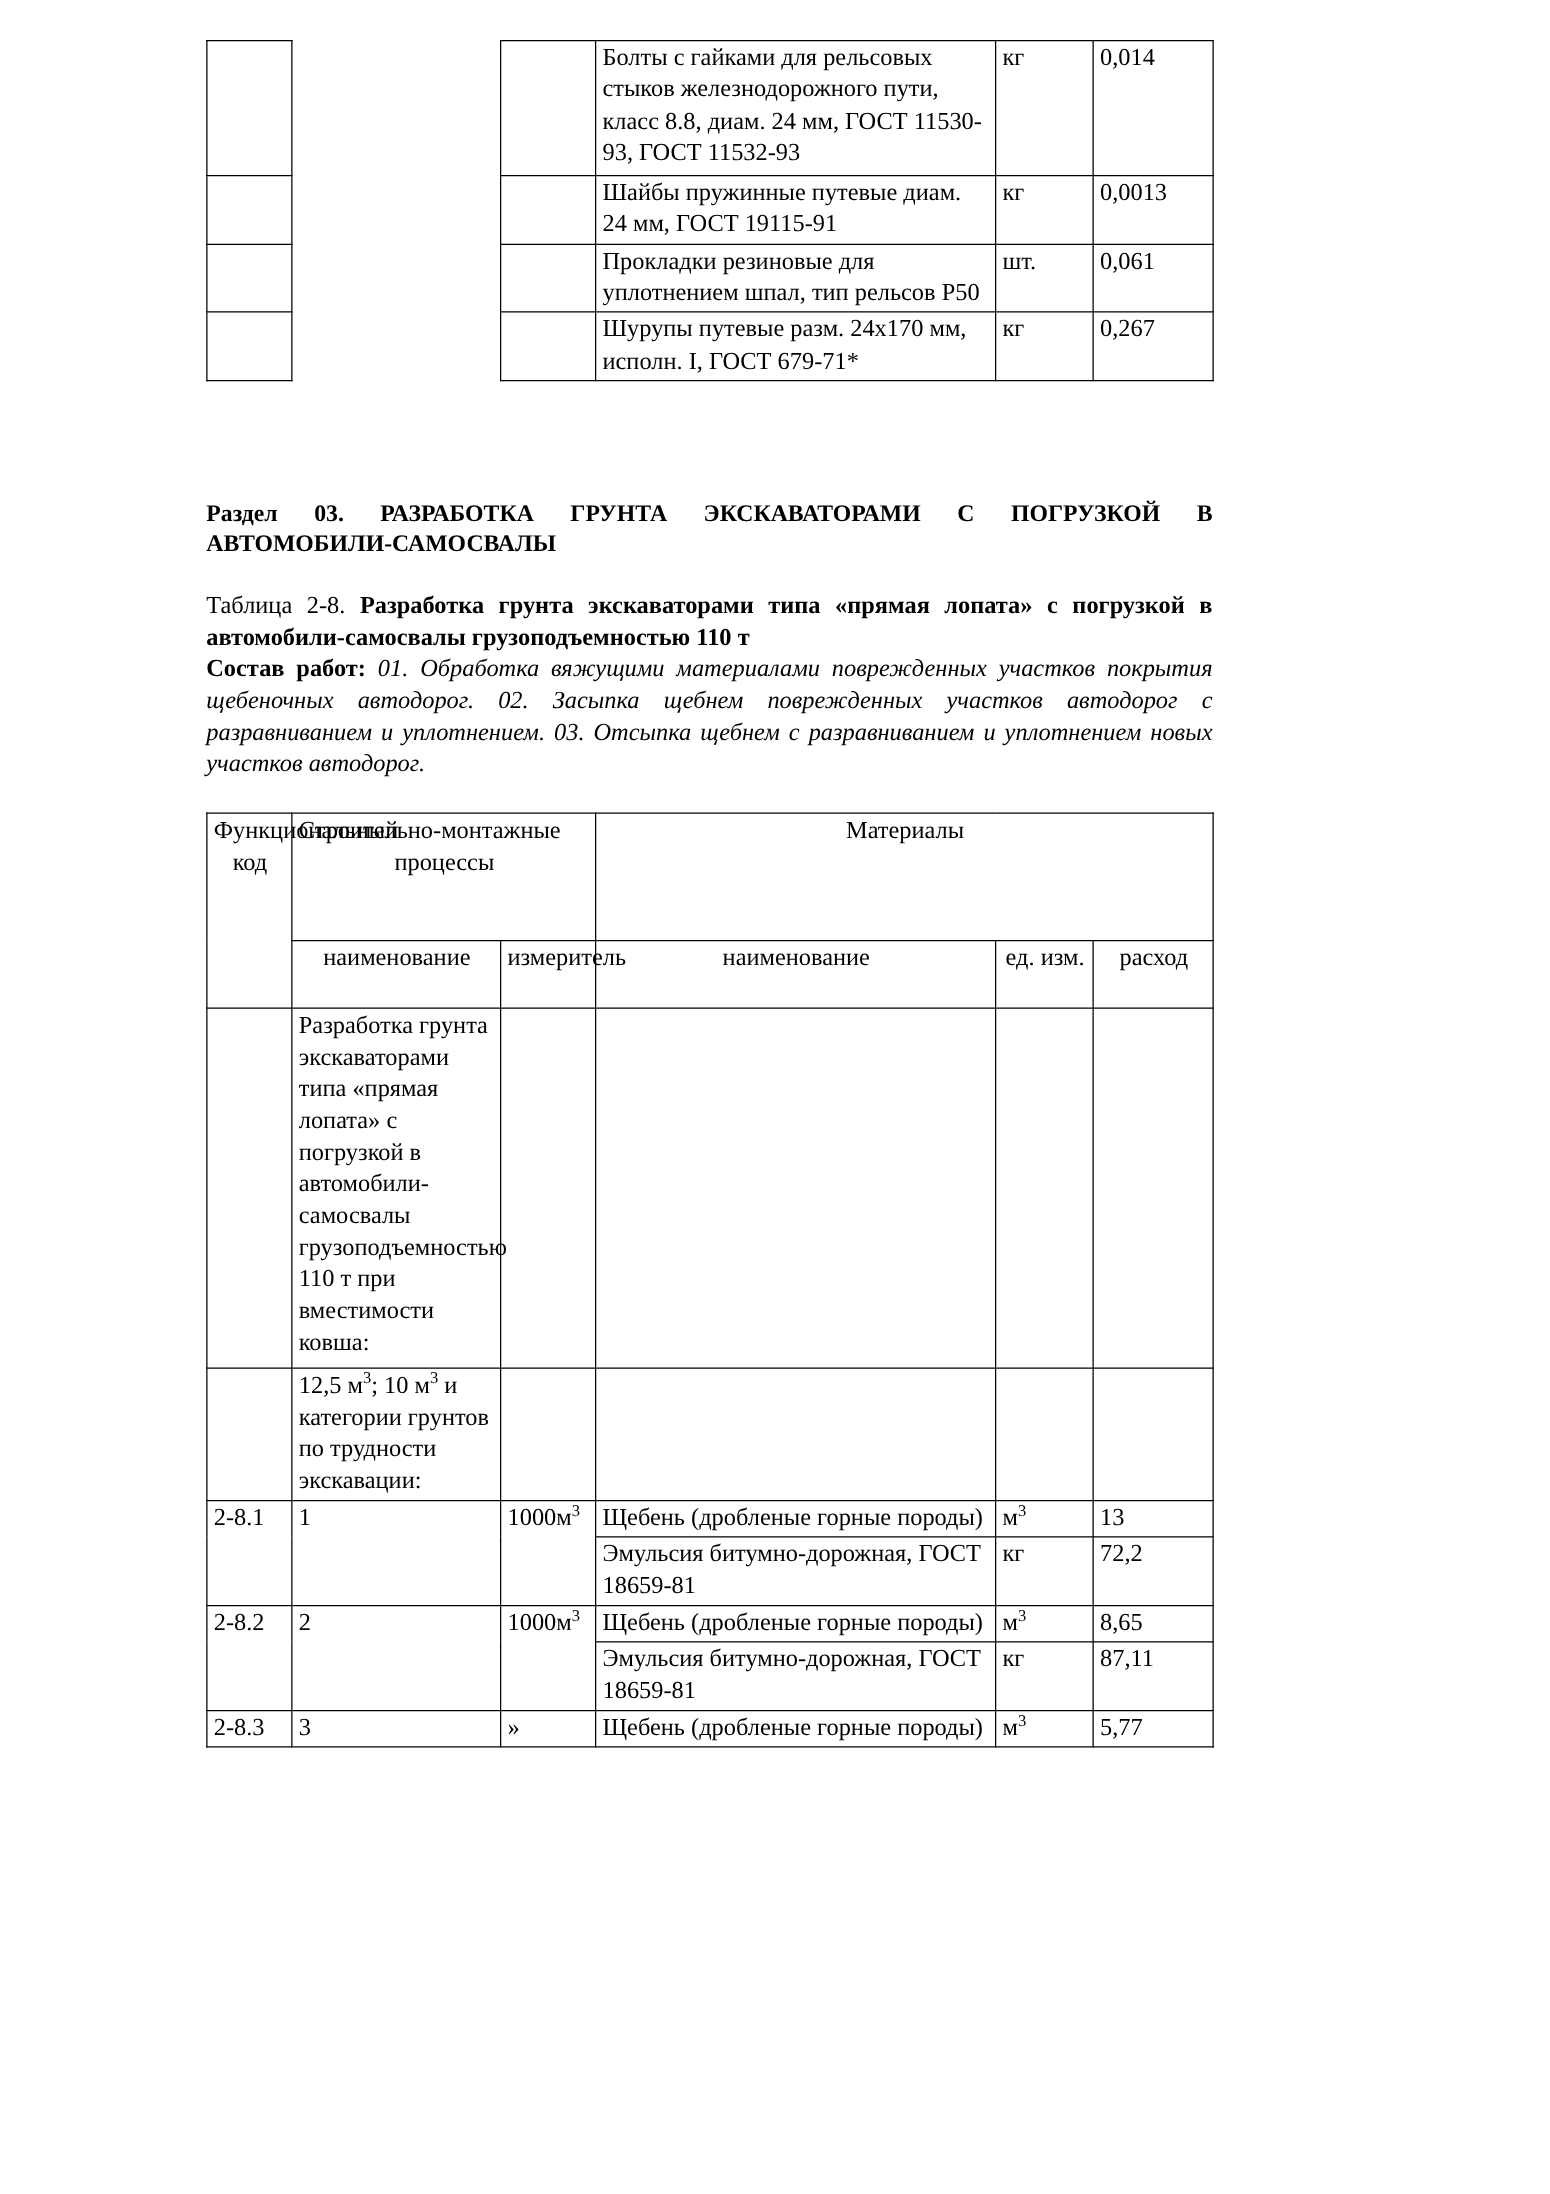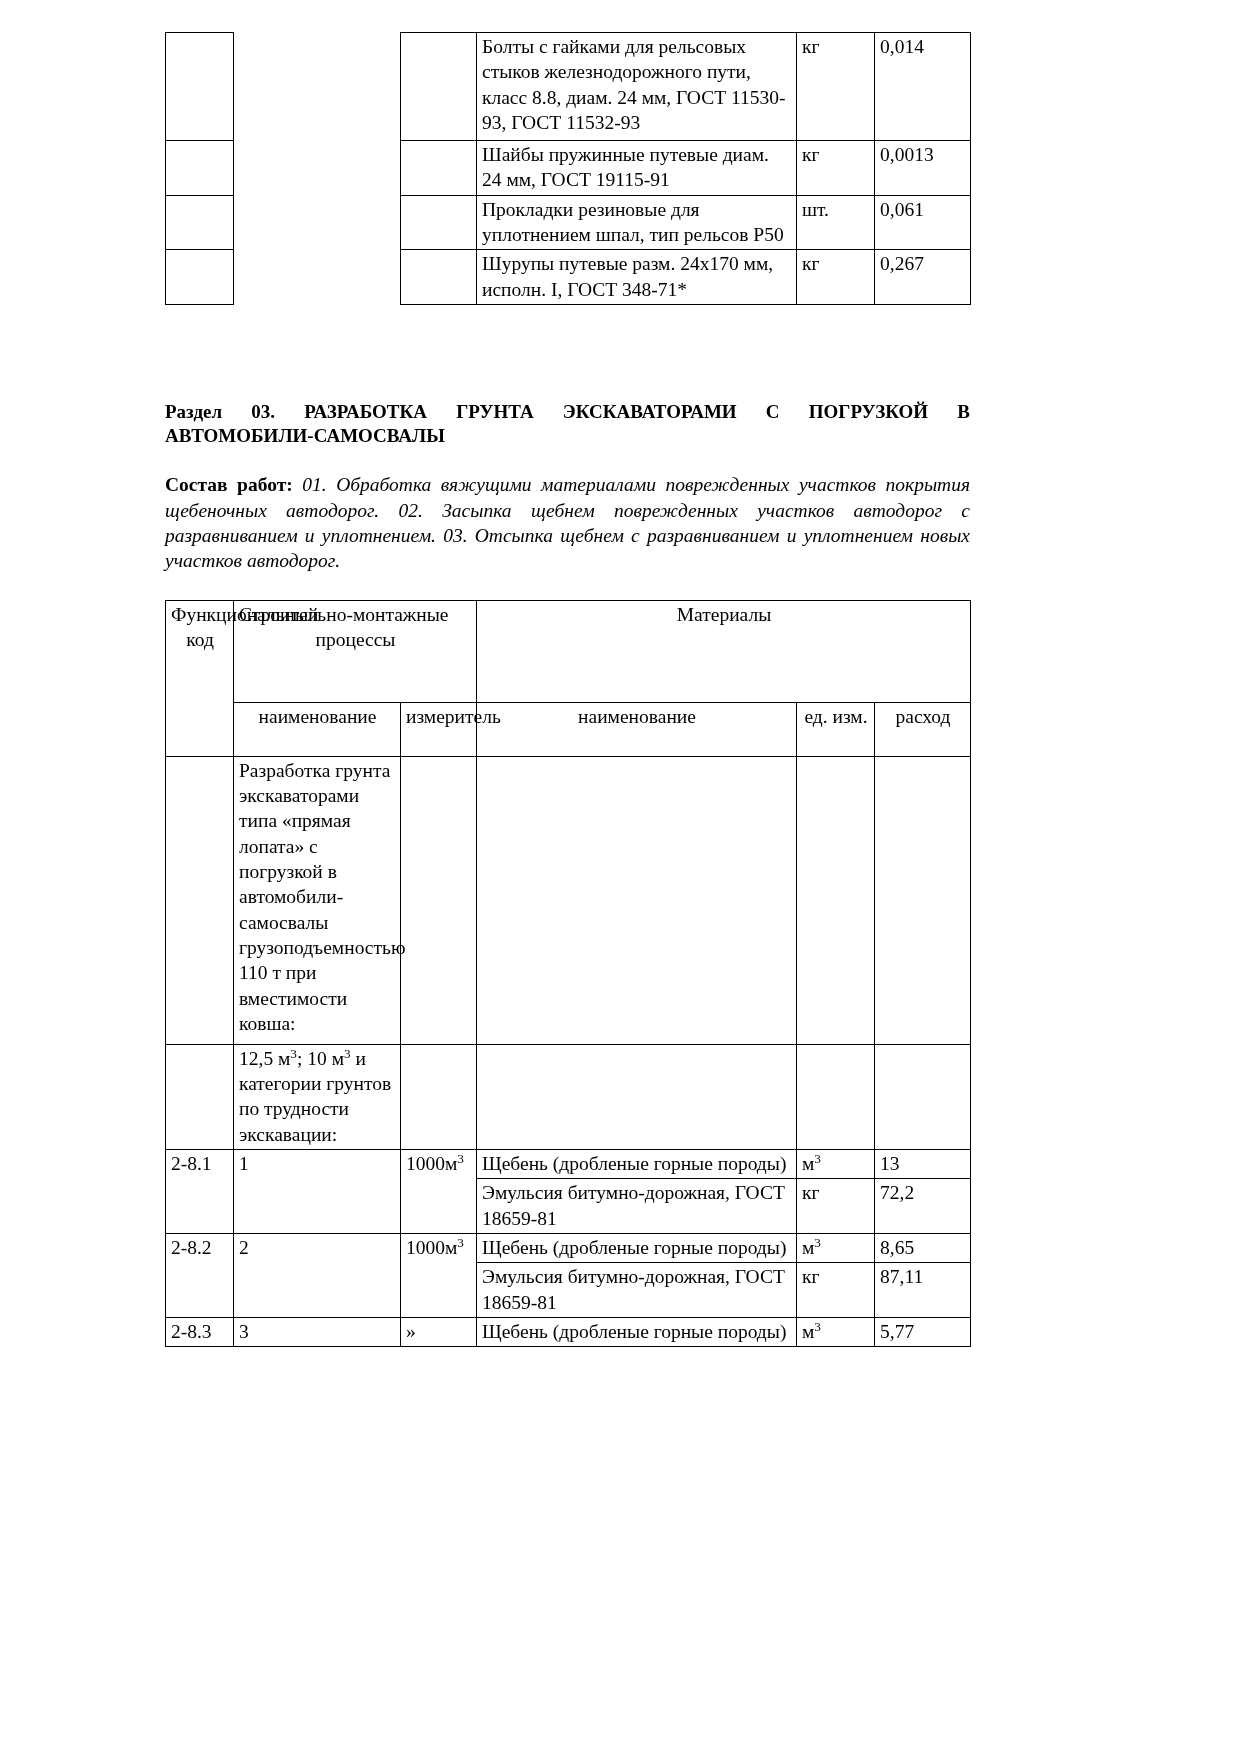"Шурупы путевые разм. 24х170 мм," td.justnolast { text: 348-71 -> 679-71 }
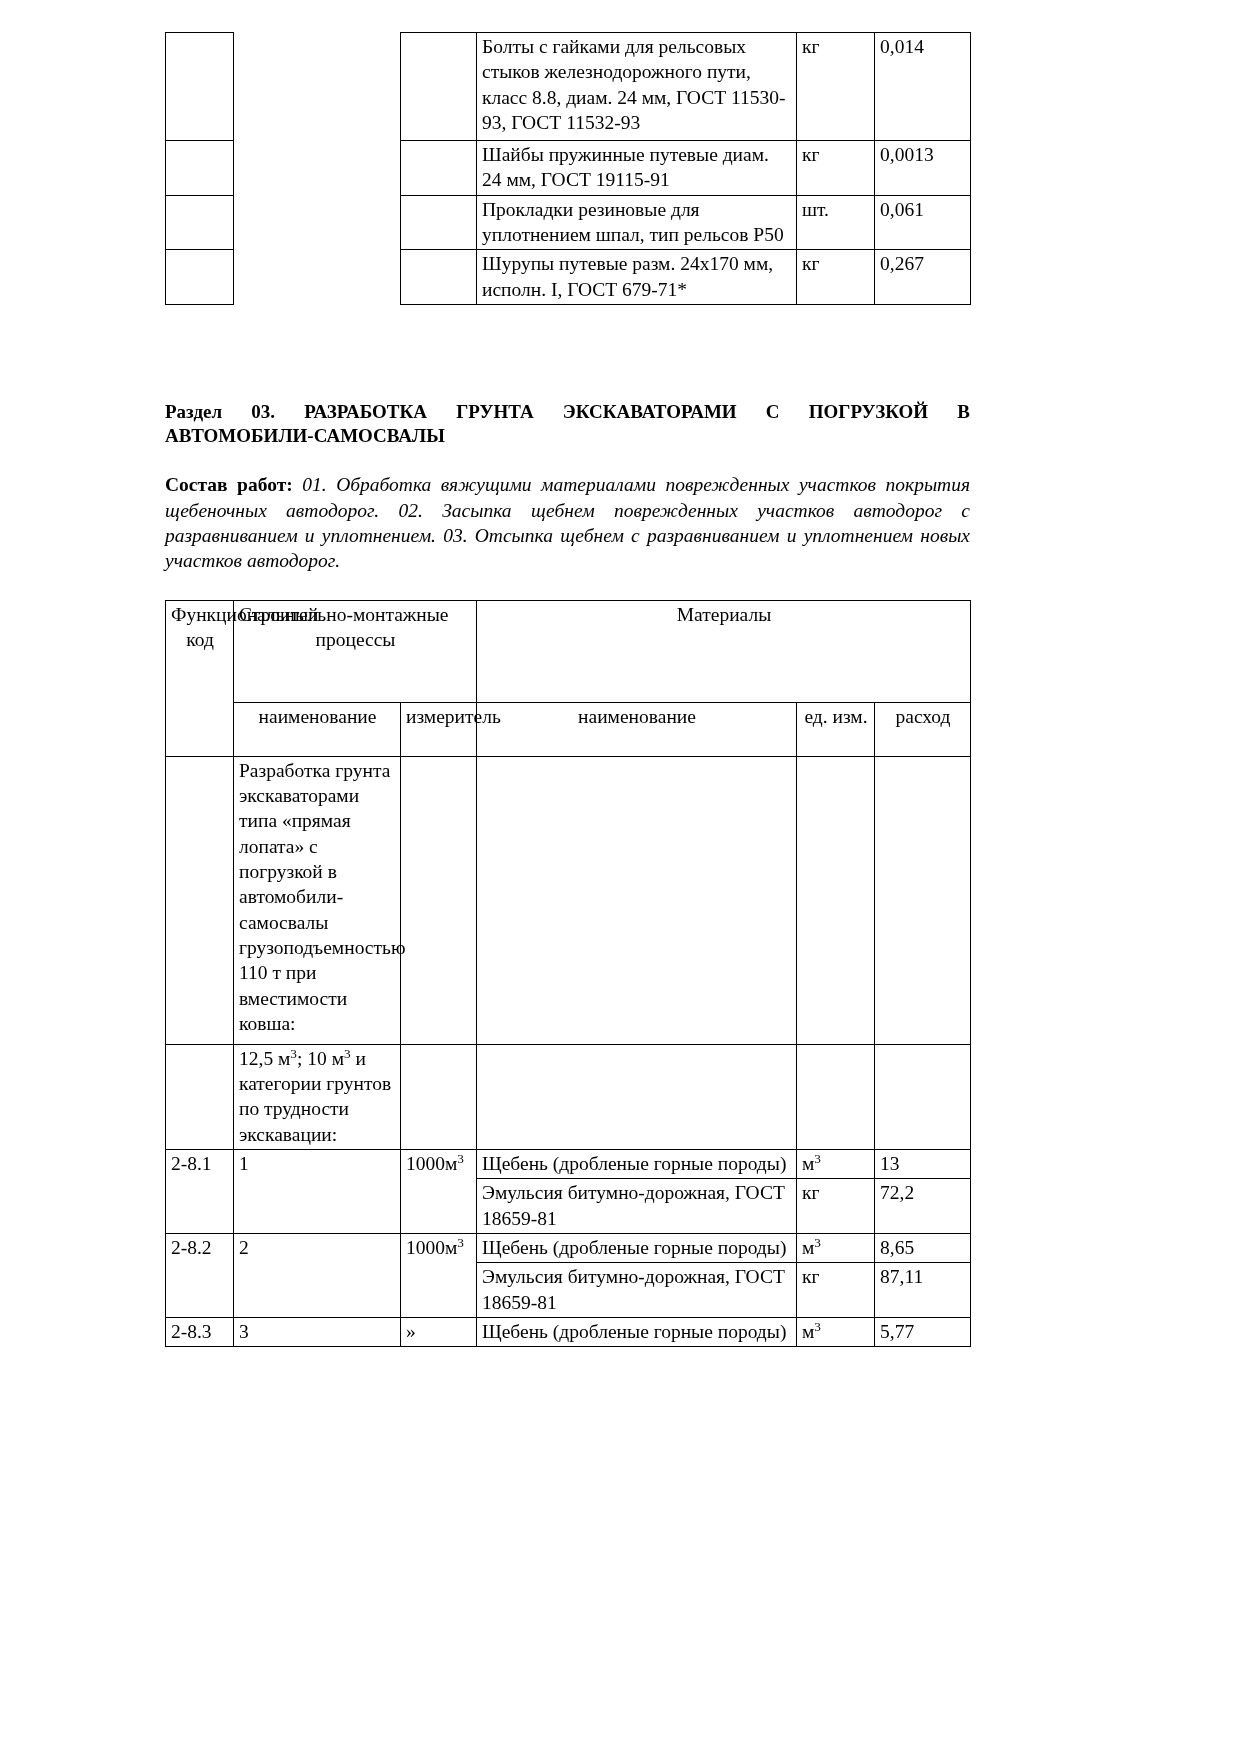"Таблица 2-8. Разработка грунта" p.para { html: none -> <p> <span>Таблица</span> <span>2-8.</span> <b>Разработка грунта экскаваторами типа «прямая лопата» с погрузкой в автомобили-самосвалы грузоподъемностью 110 т</b> </p> }
